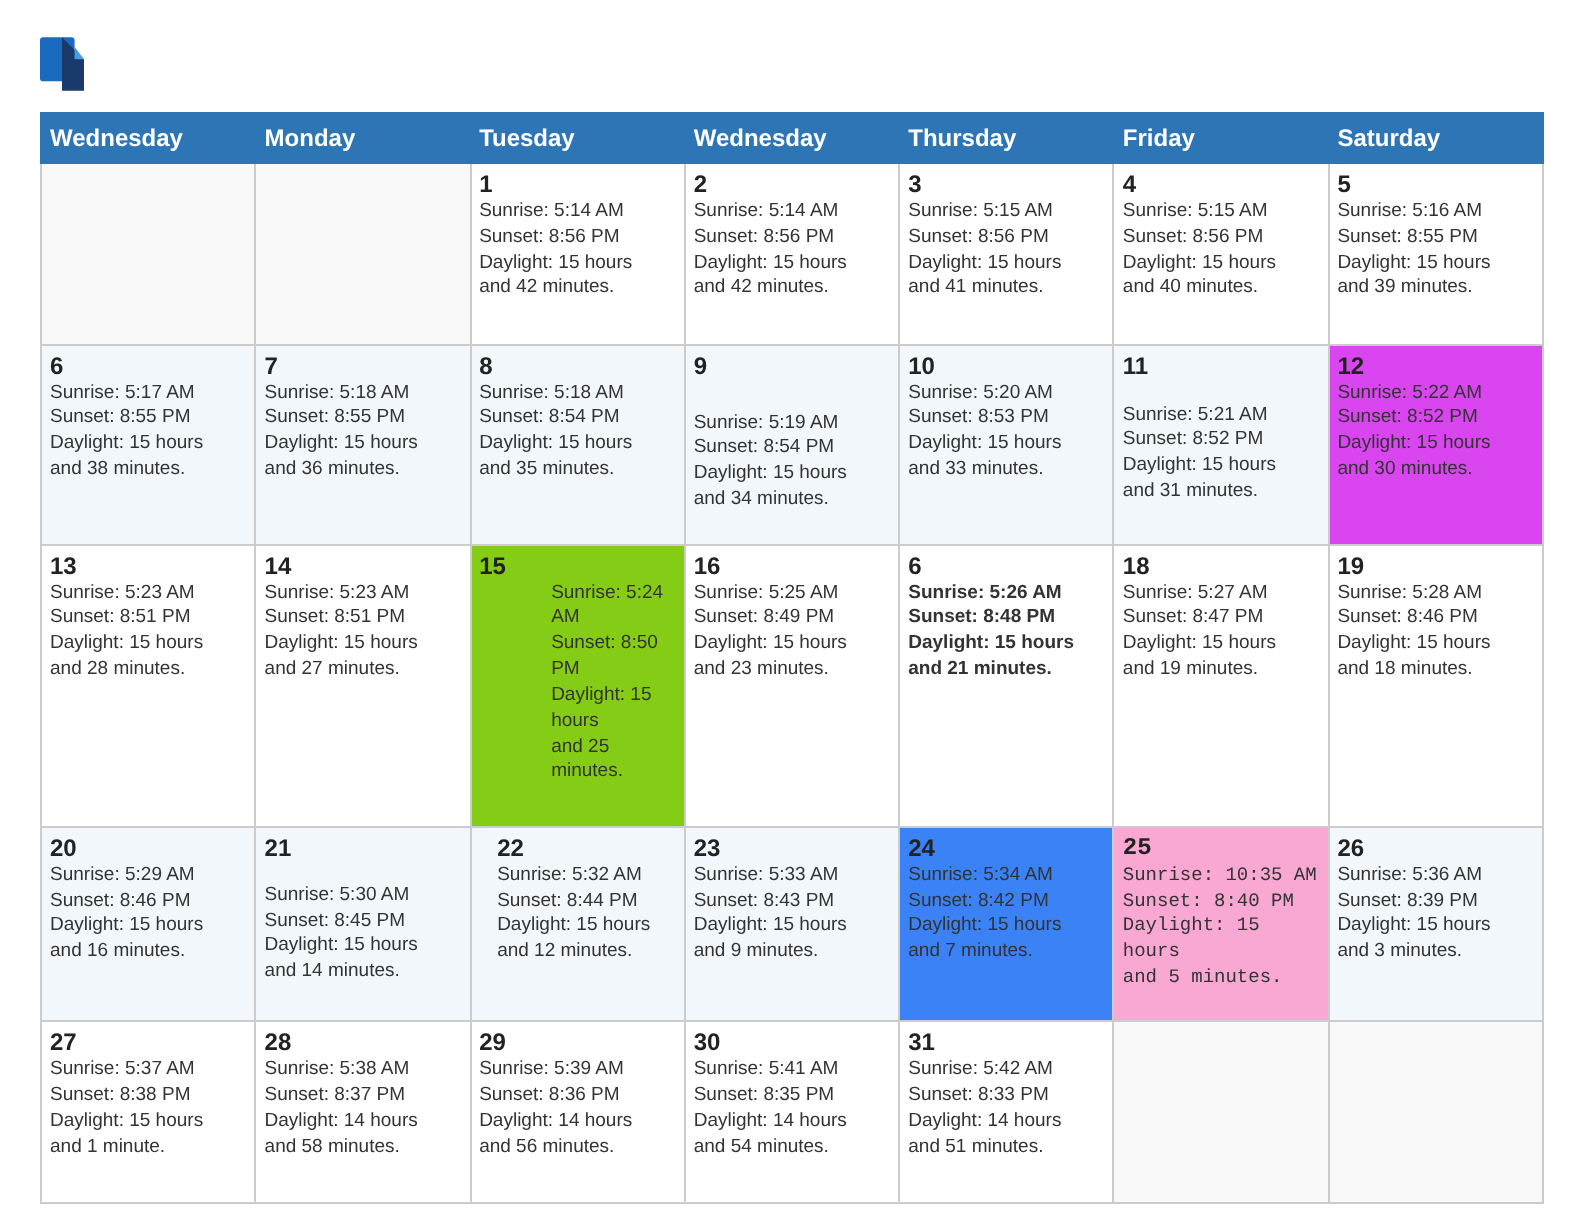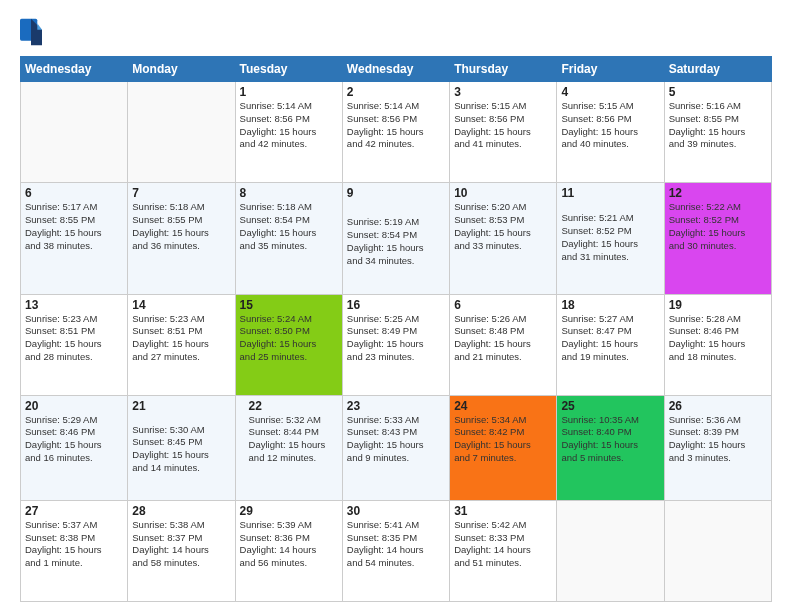"Sunrise: 5:24 AM" div.day-info { margin-left: none -> 36px }
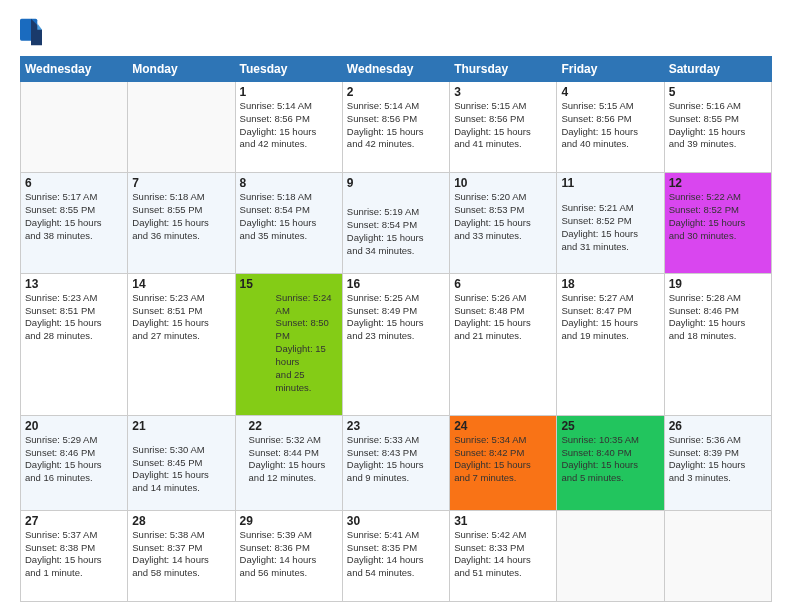"Sunrise: 5:26 AM" div.day-info { font-weight: none -> bold }
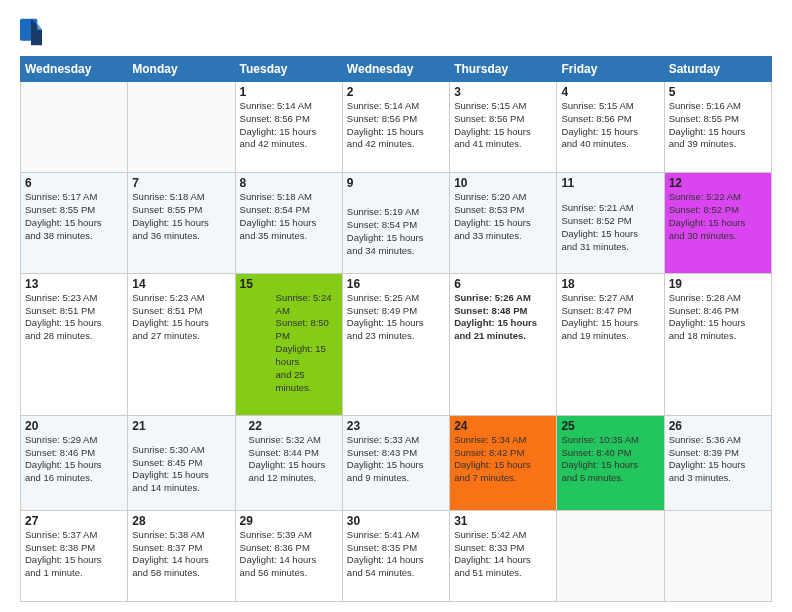"24" td { background: #f97316 -> #3b82f6 }
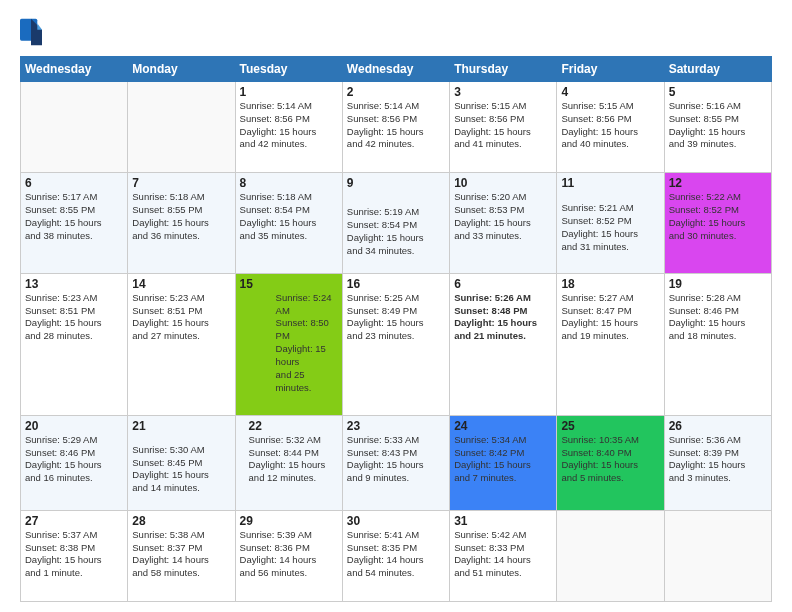"25" td { background: #22c55e -> #f9a8d4; font-family: none -> Liberation Mono, monospace }
